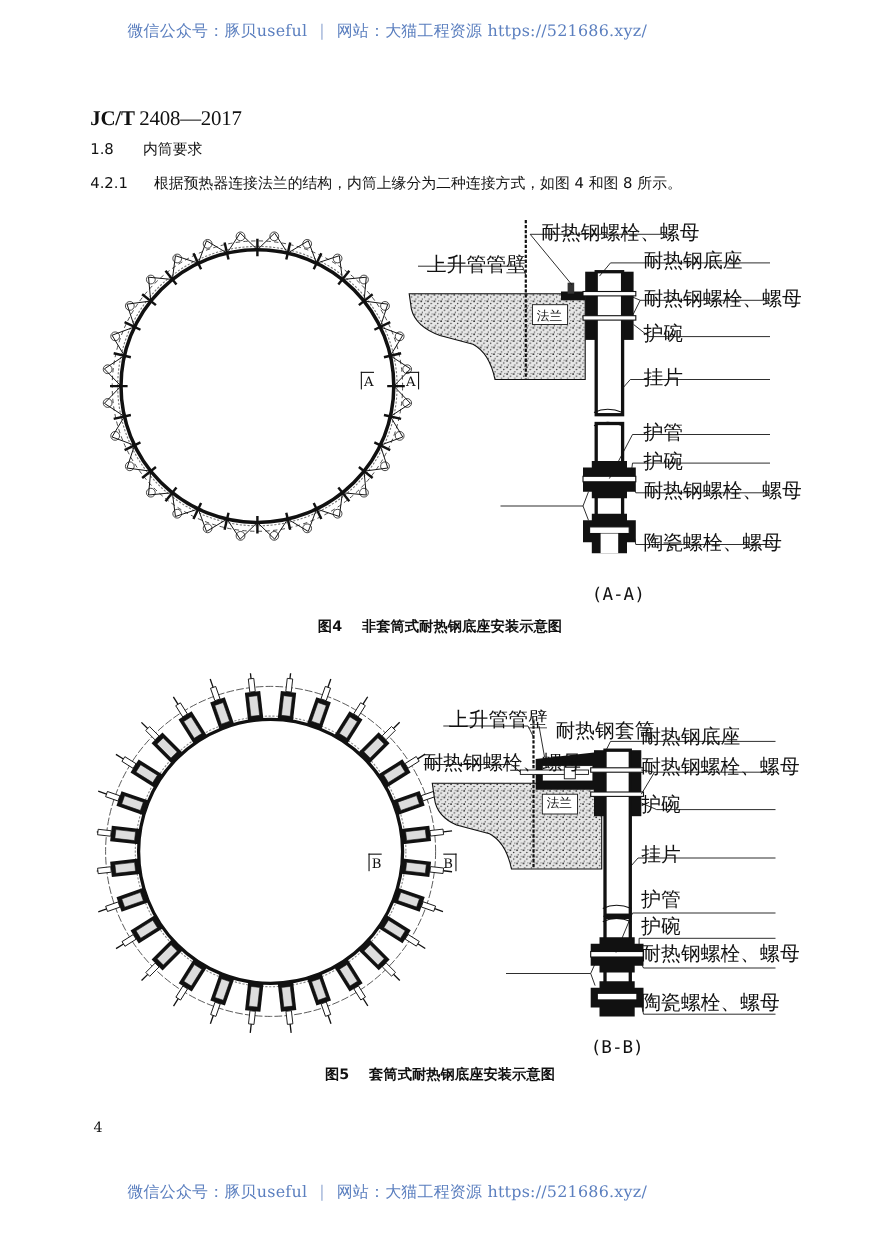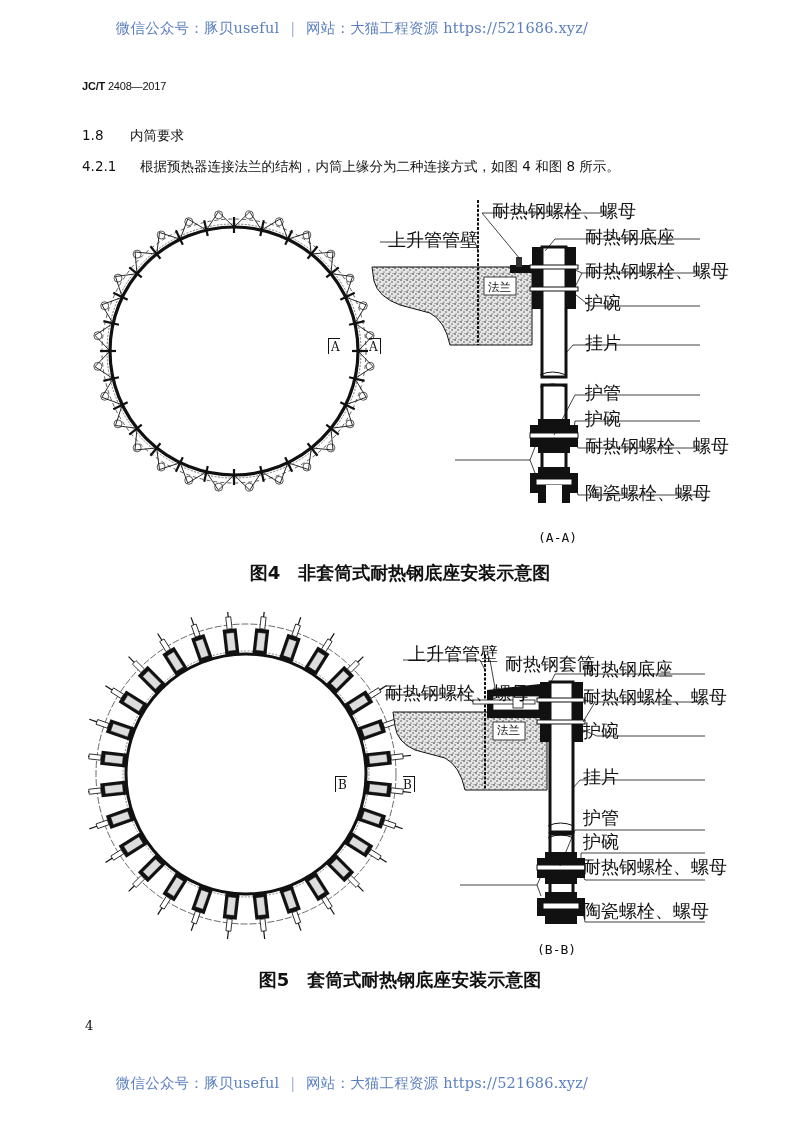"JC/T 2408—2017" .std-code { font-family: Liberation Sans, sans-serif -> Liberation Serif, serif; font-size: 11px -> 19px; top: 80px -> 98px }
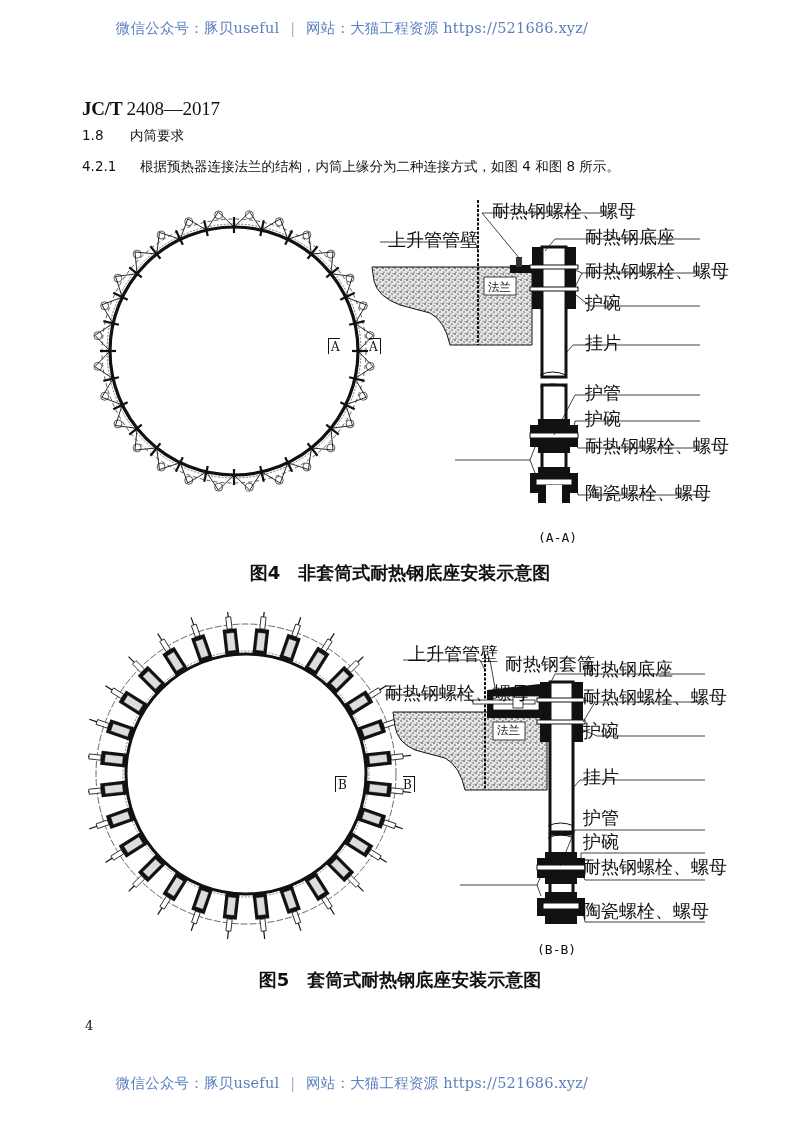"(A-A)" .sec-cap { font-size: 13px -> 16px }
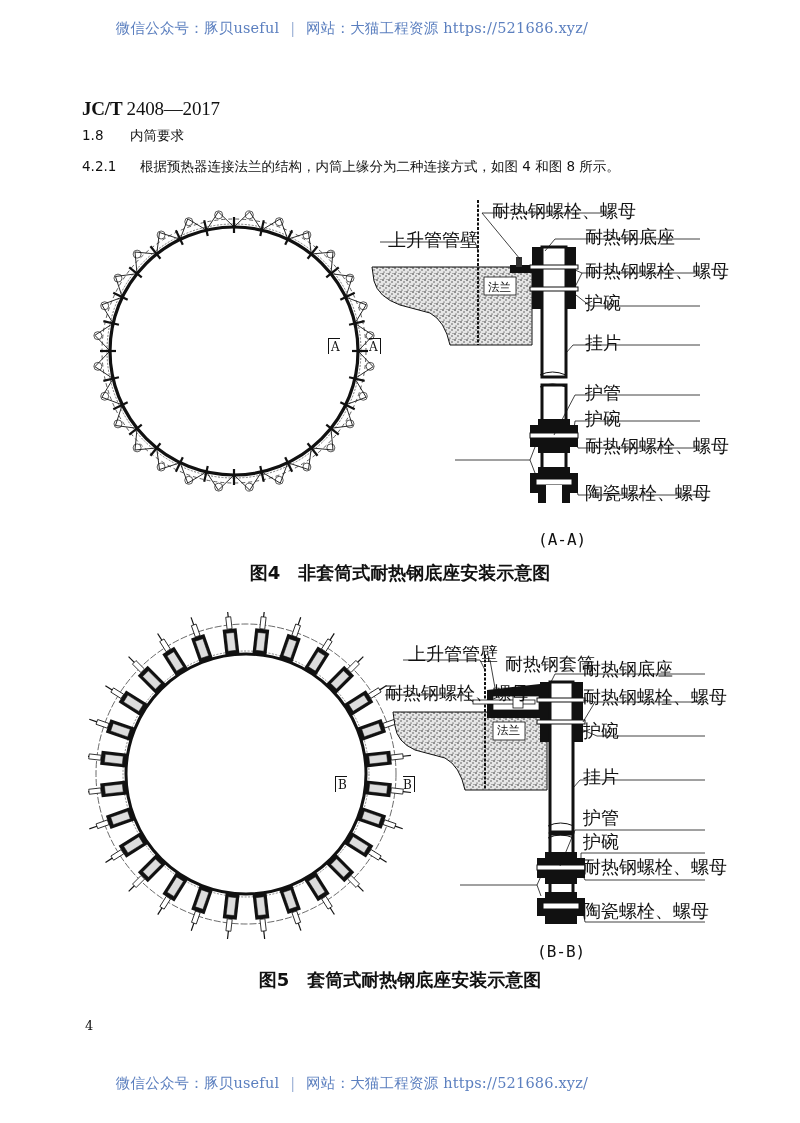"图4 非套筒式耐热钢底座安装示意图" .caption { font-size: 18px -> 13px }
